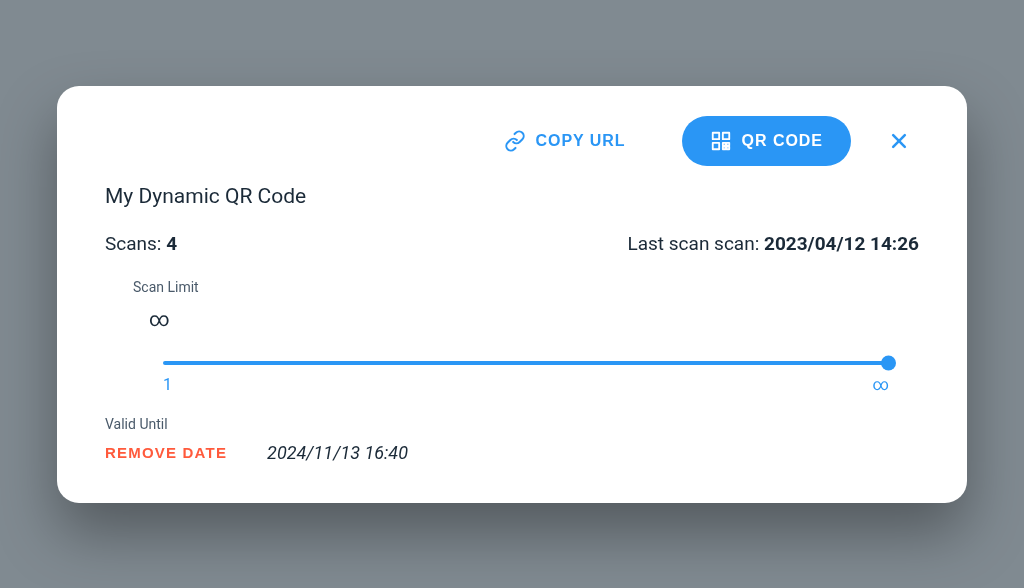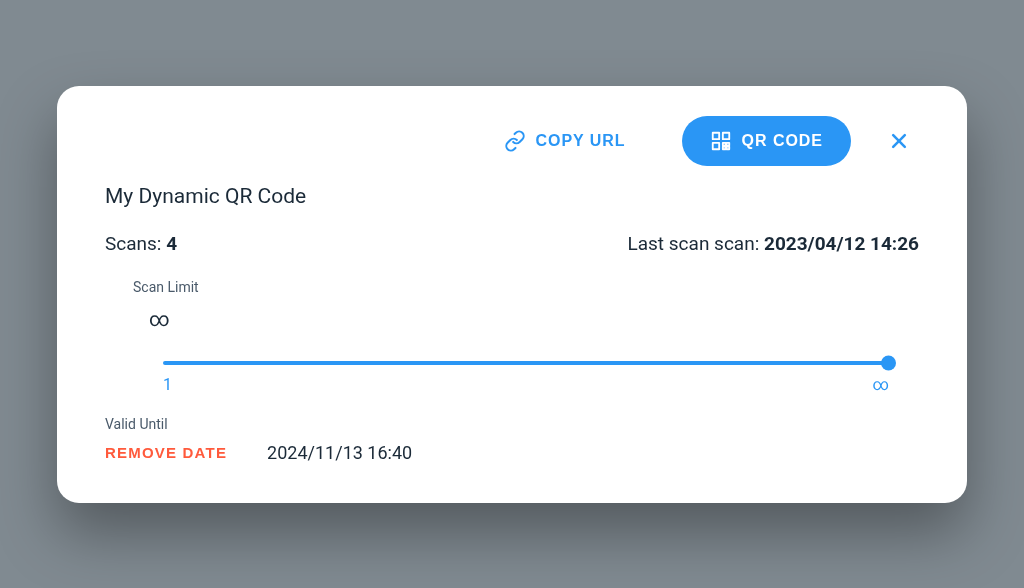"2024/11/13 16:40" .valid-value { font-style: none -> italic }
